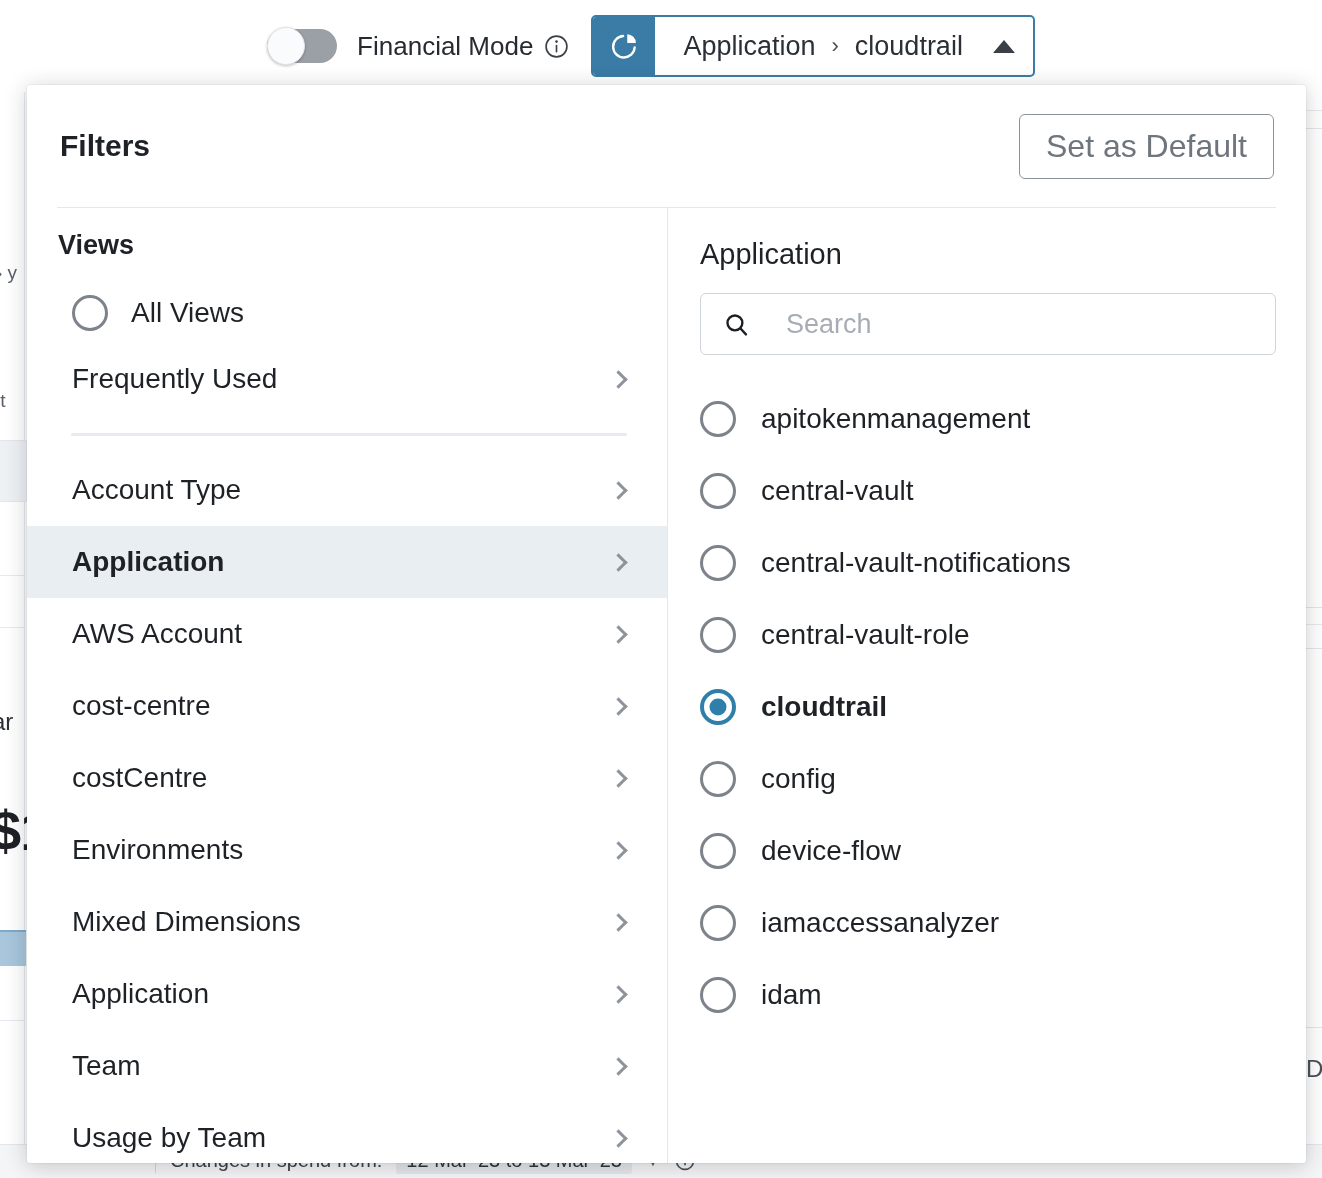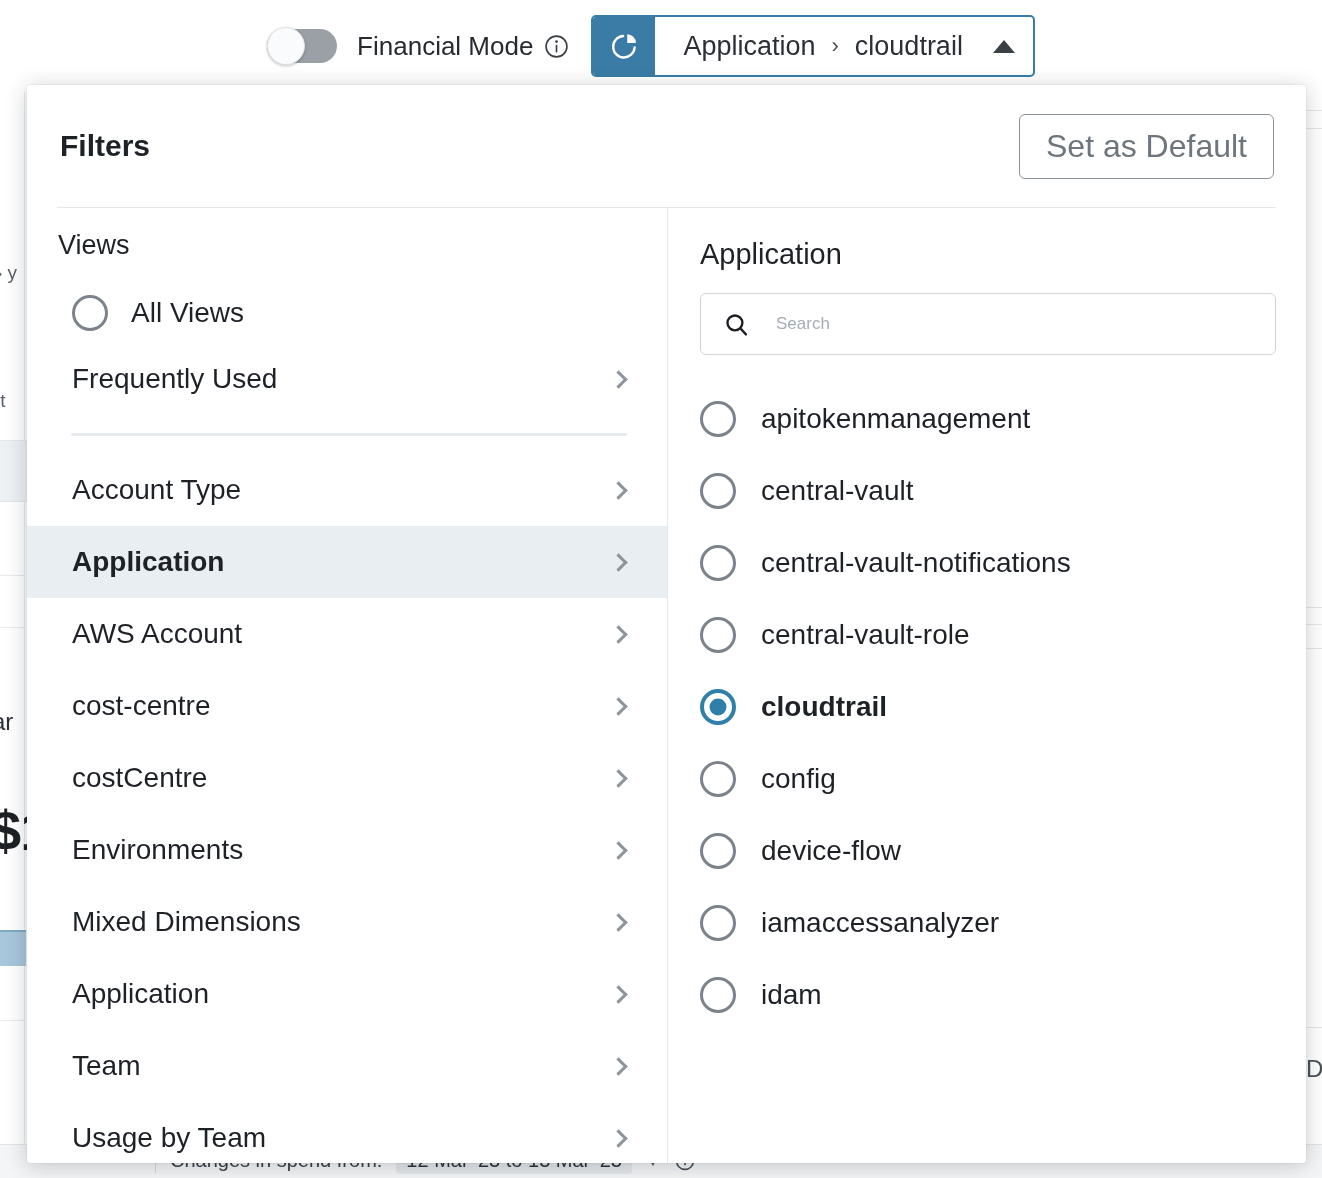"Views" .views-heading { font-weight: 400 -> 700 }
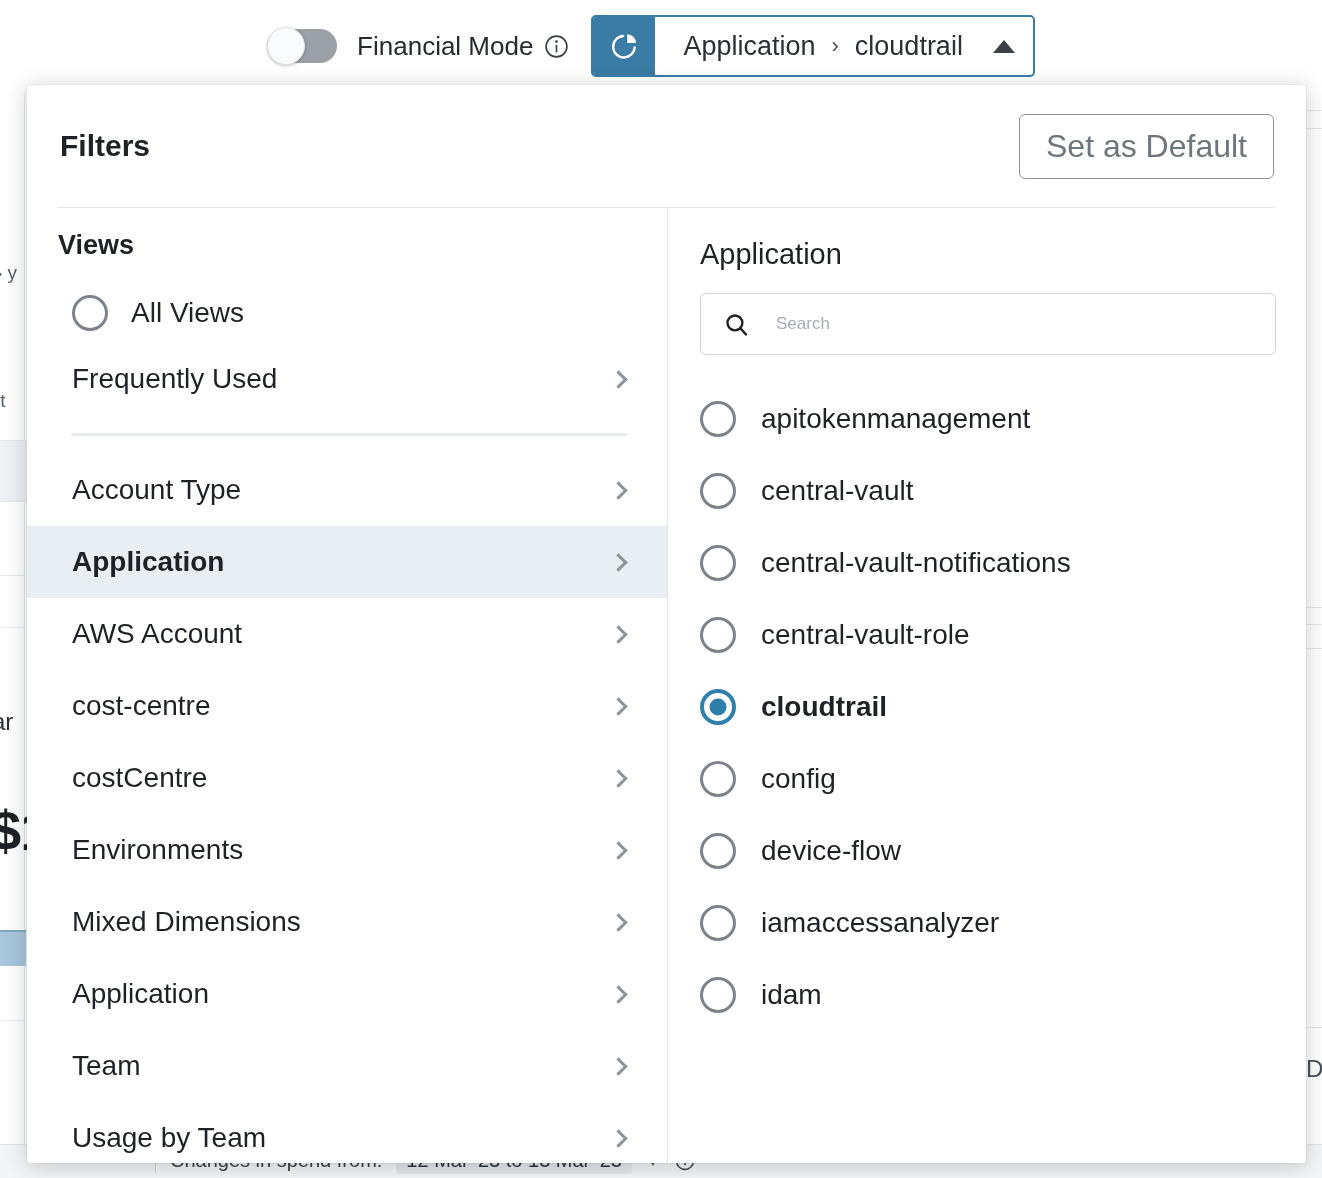"Search" .search-input { font-size: 17px -> 27px; margin-left: 26px -> 36px }
